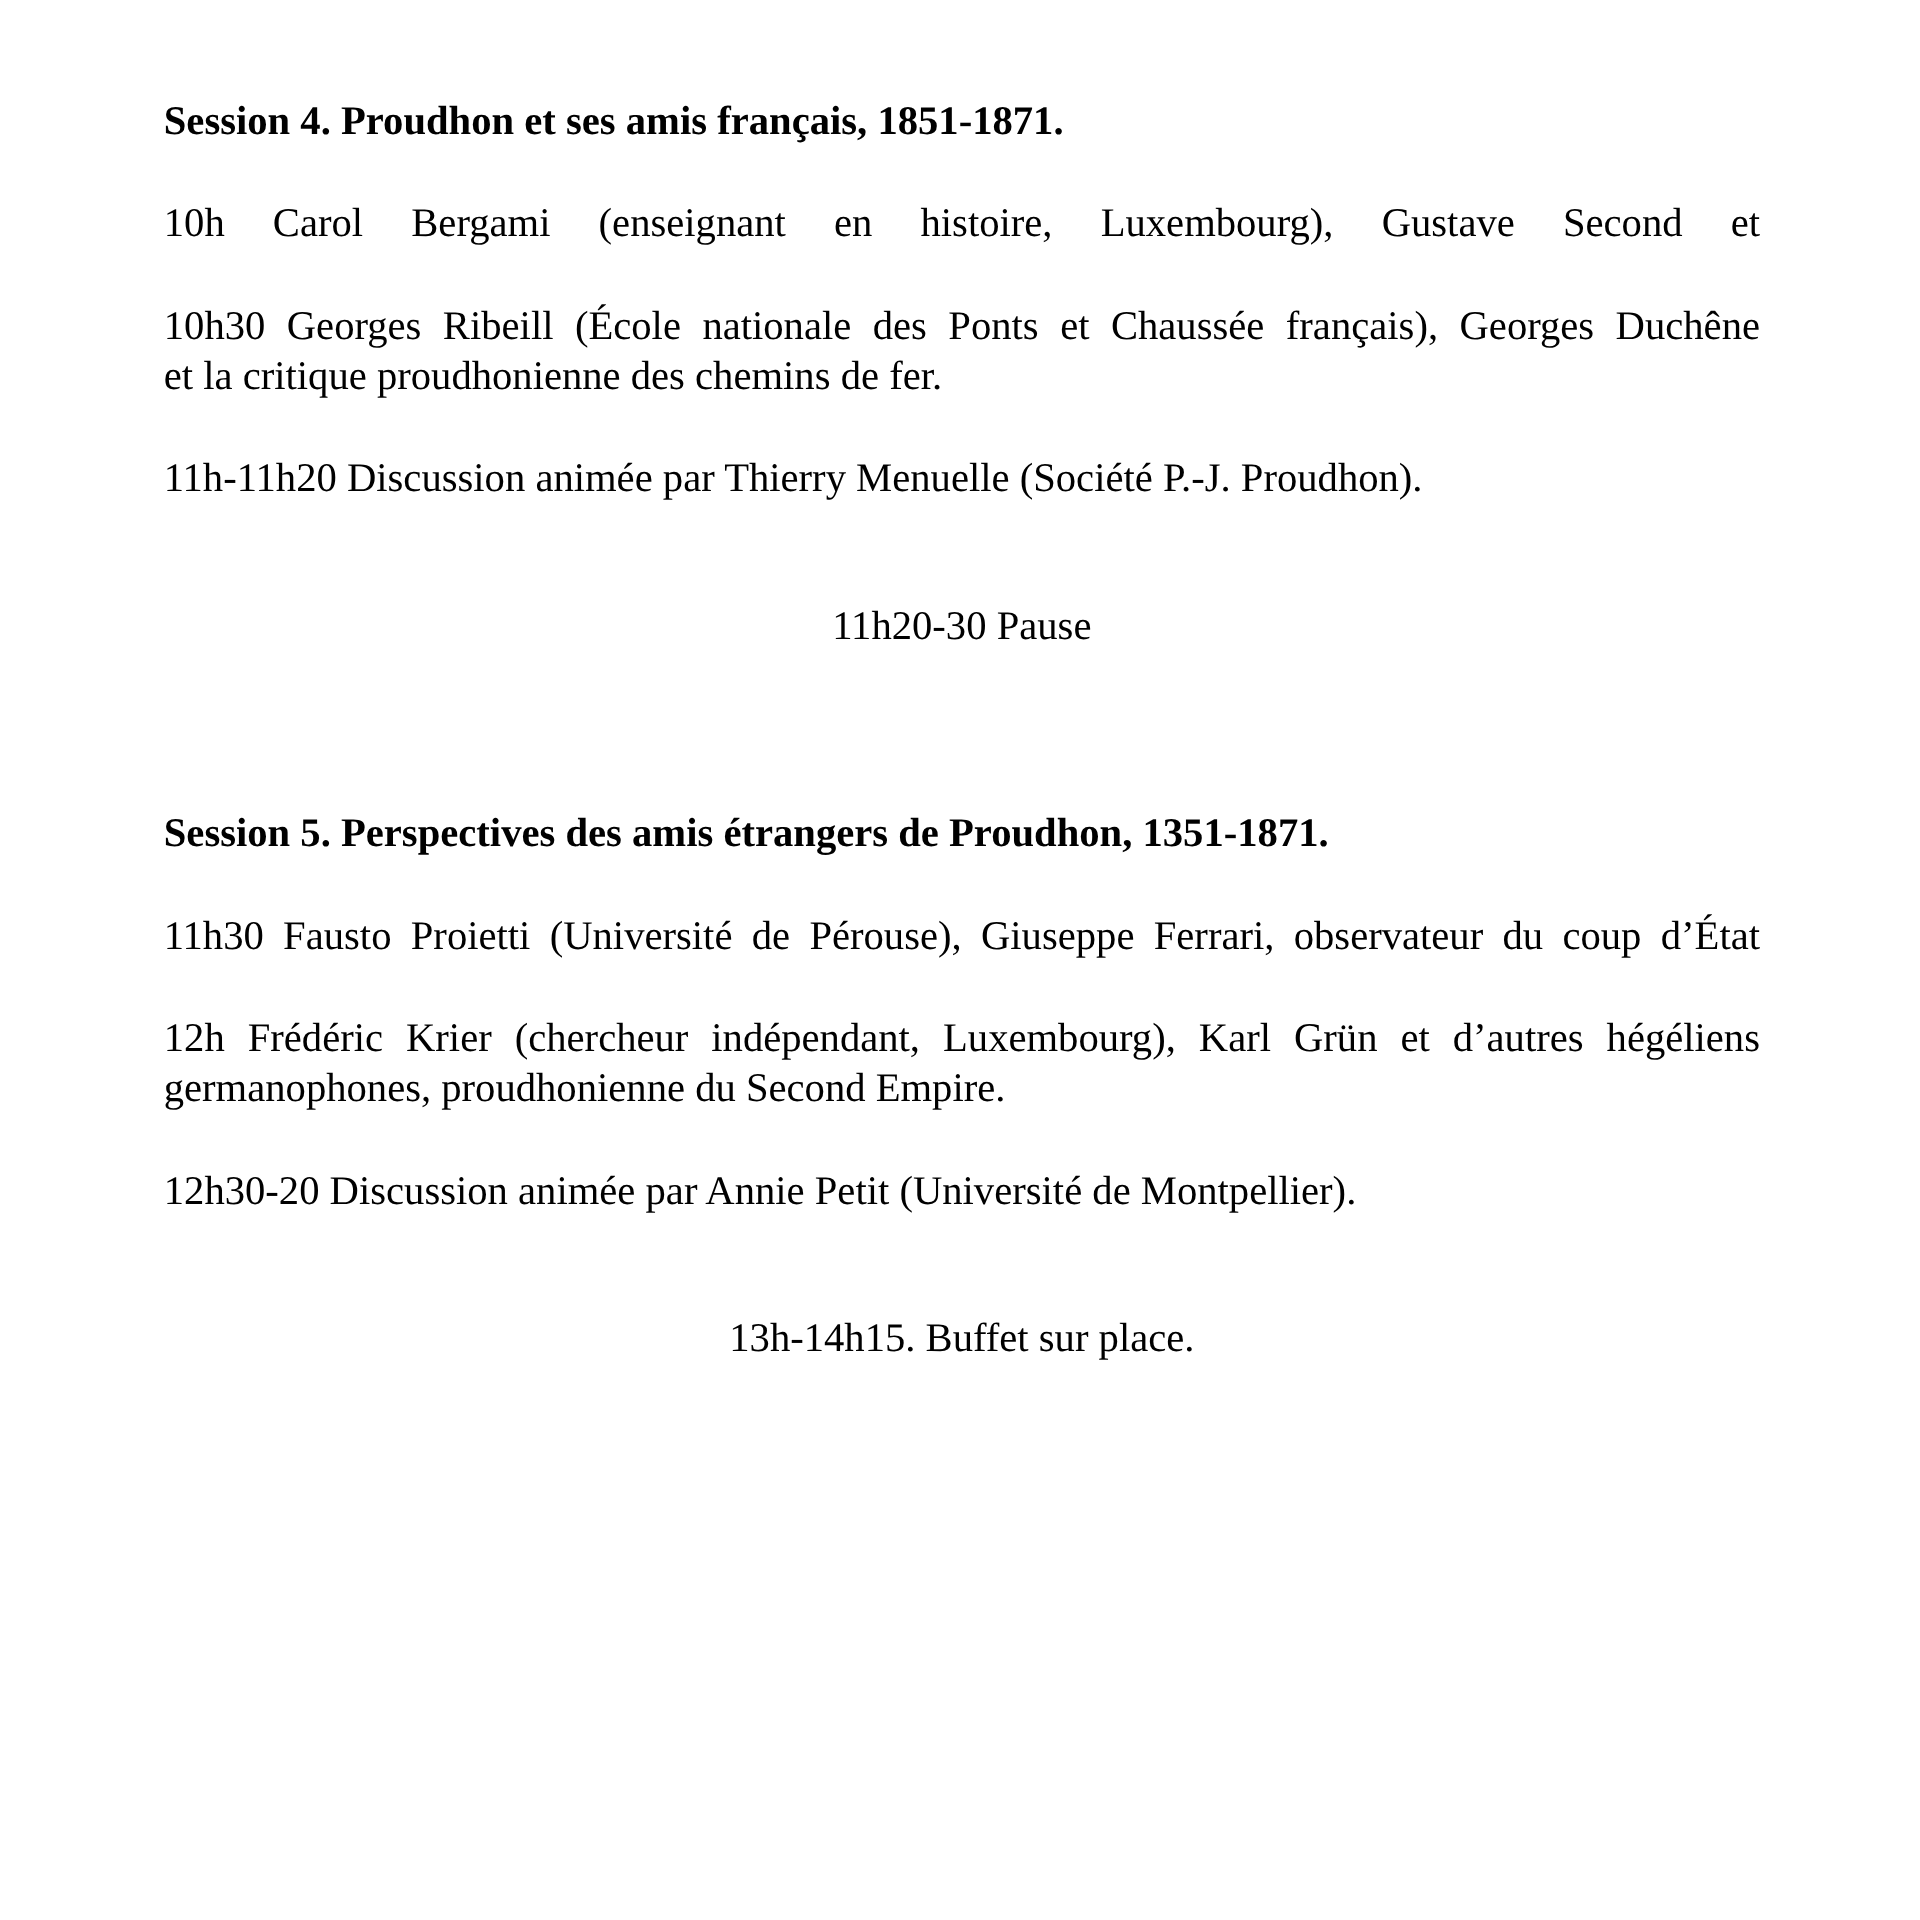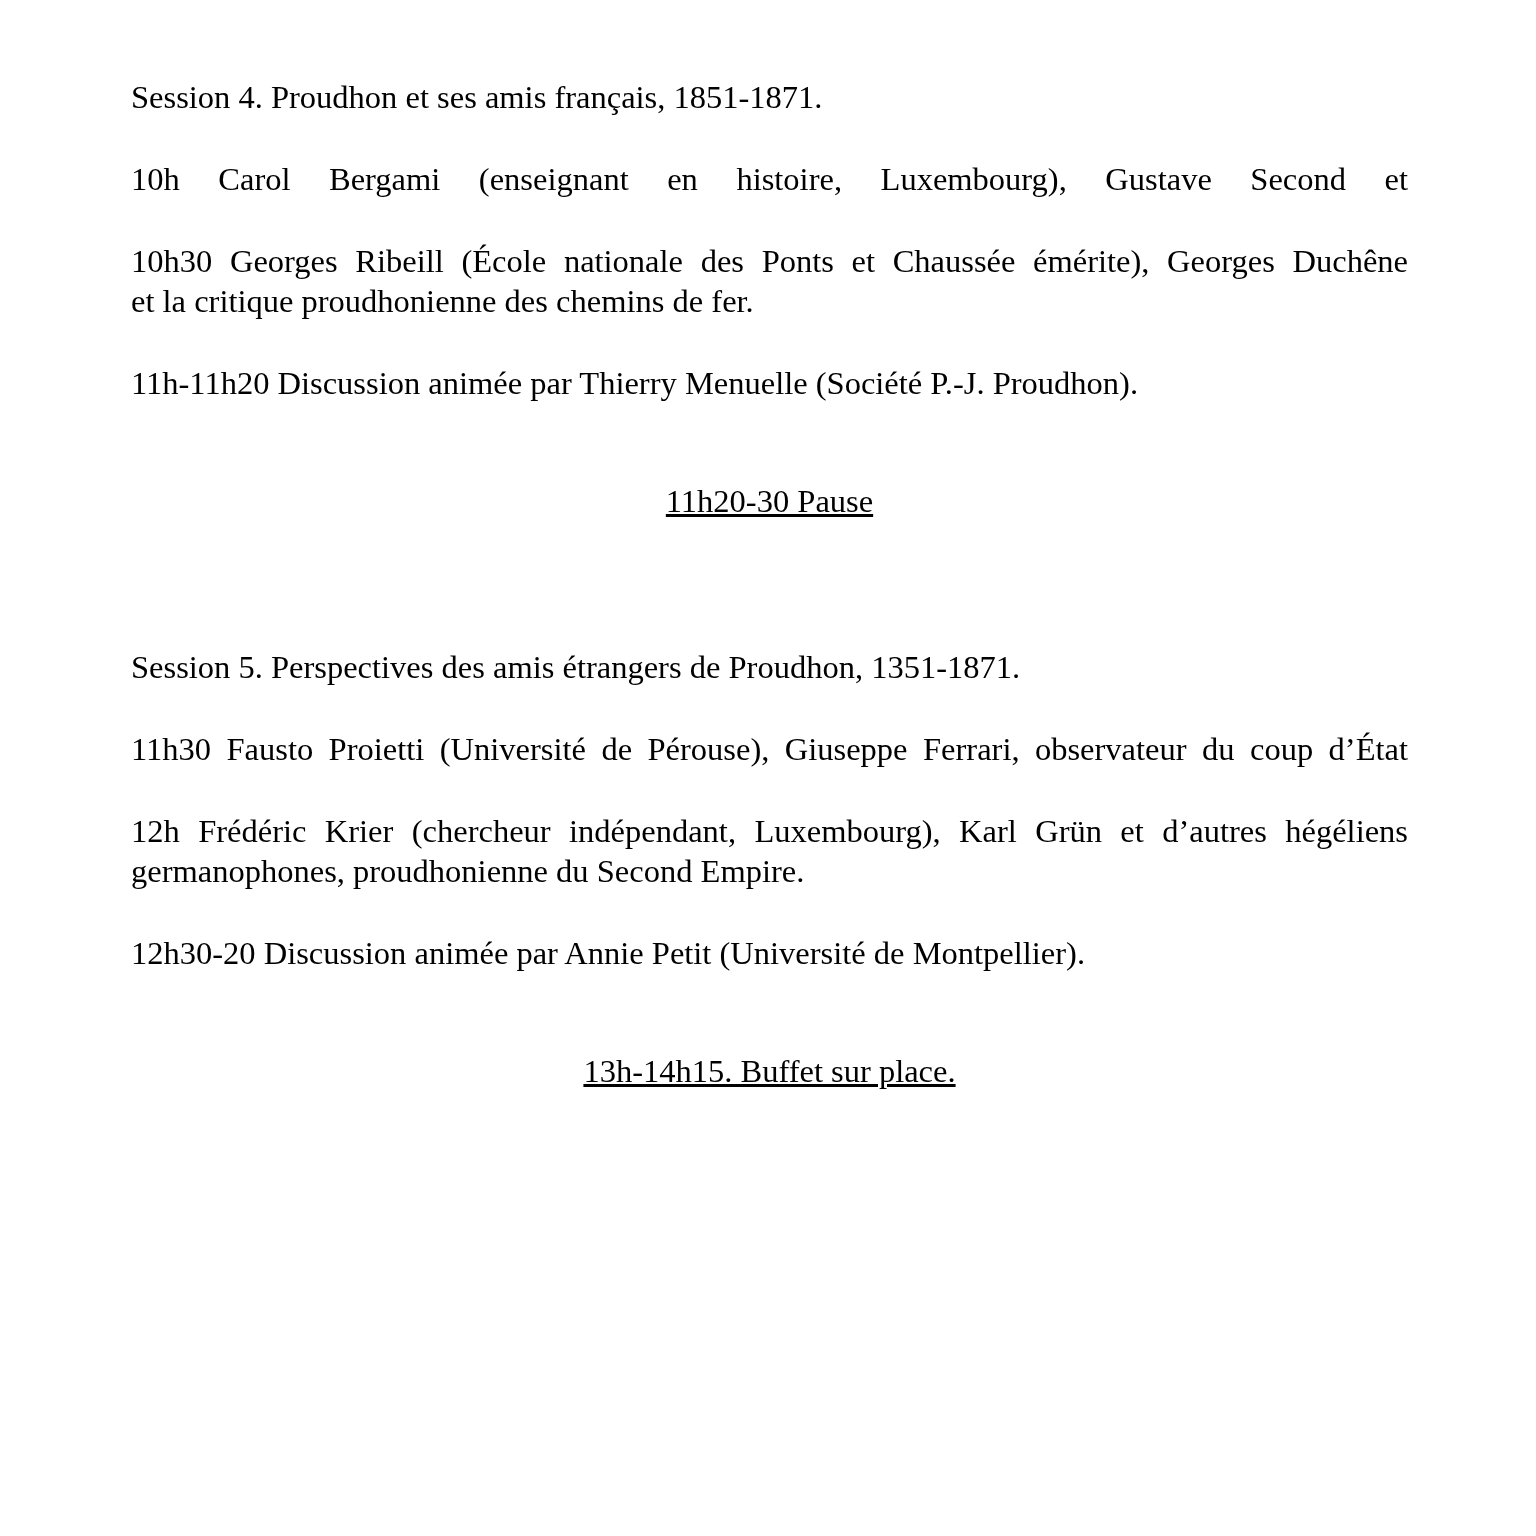"Session 4. Proudhon et ses" .heading { font-weight: normal -> bold }
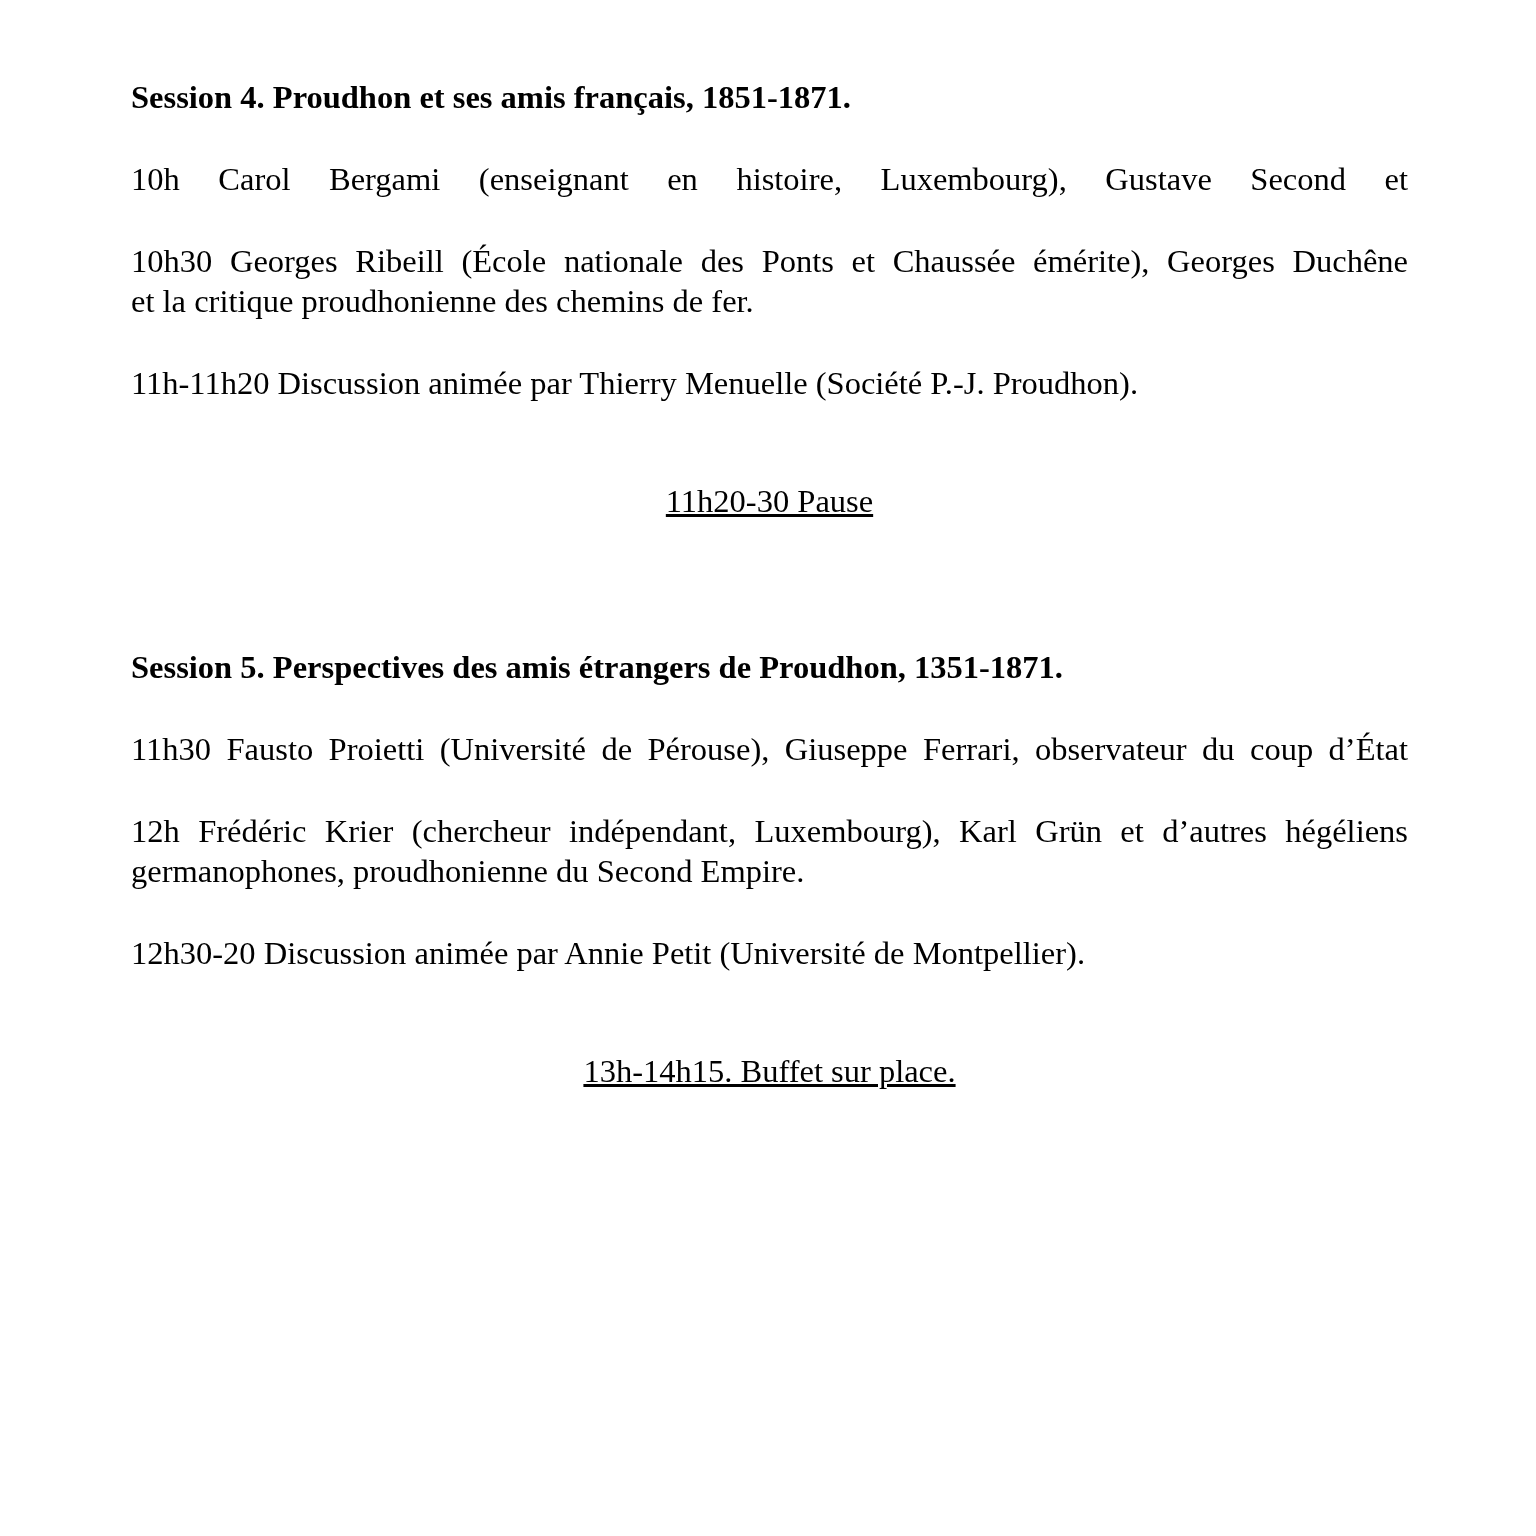"10h30 Georges Ribeill (École nationale" span.ln { text: émérite -> français }
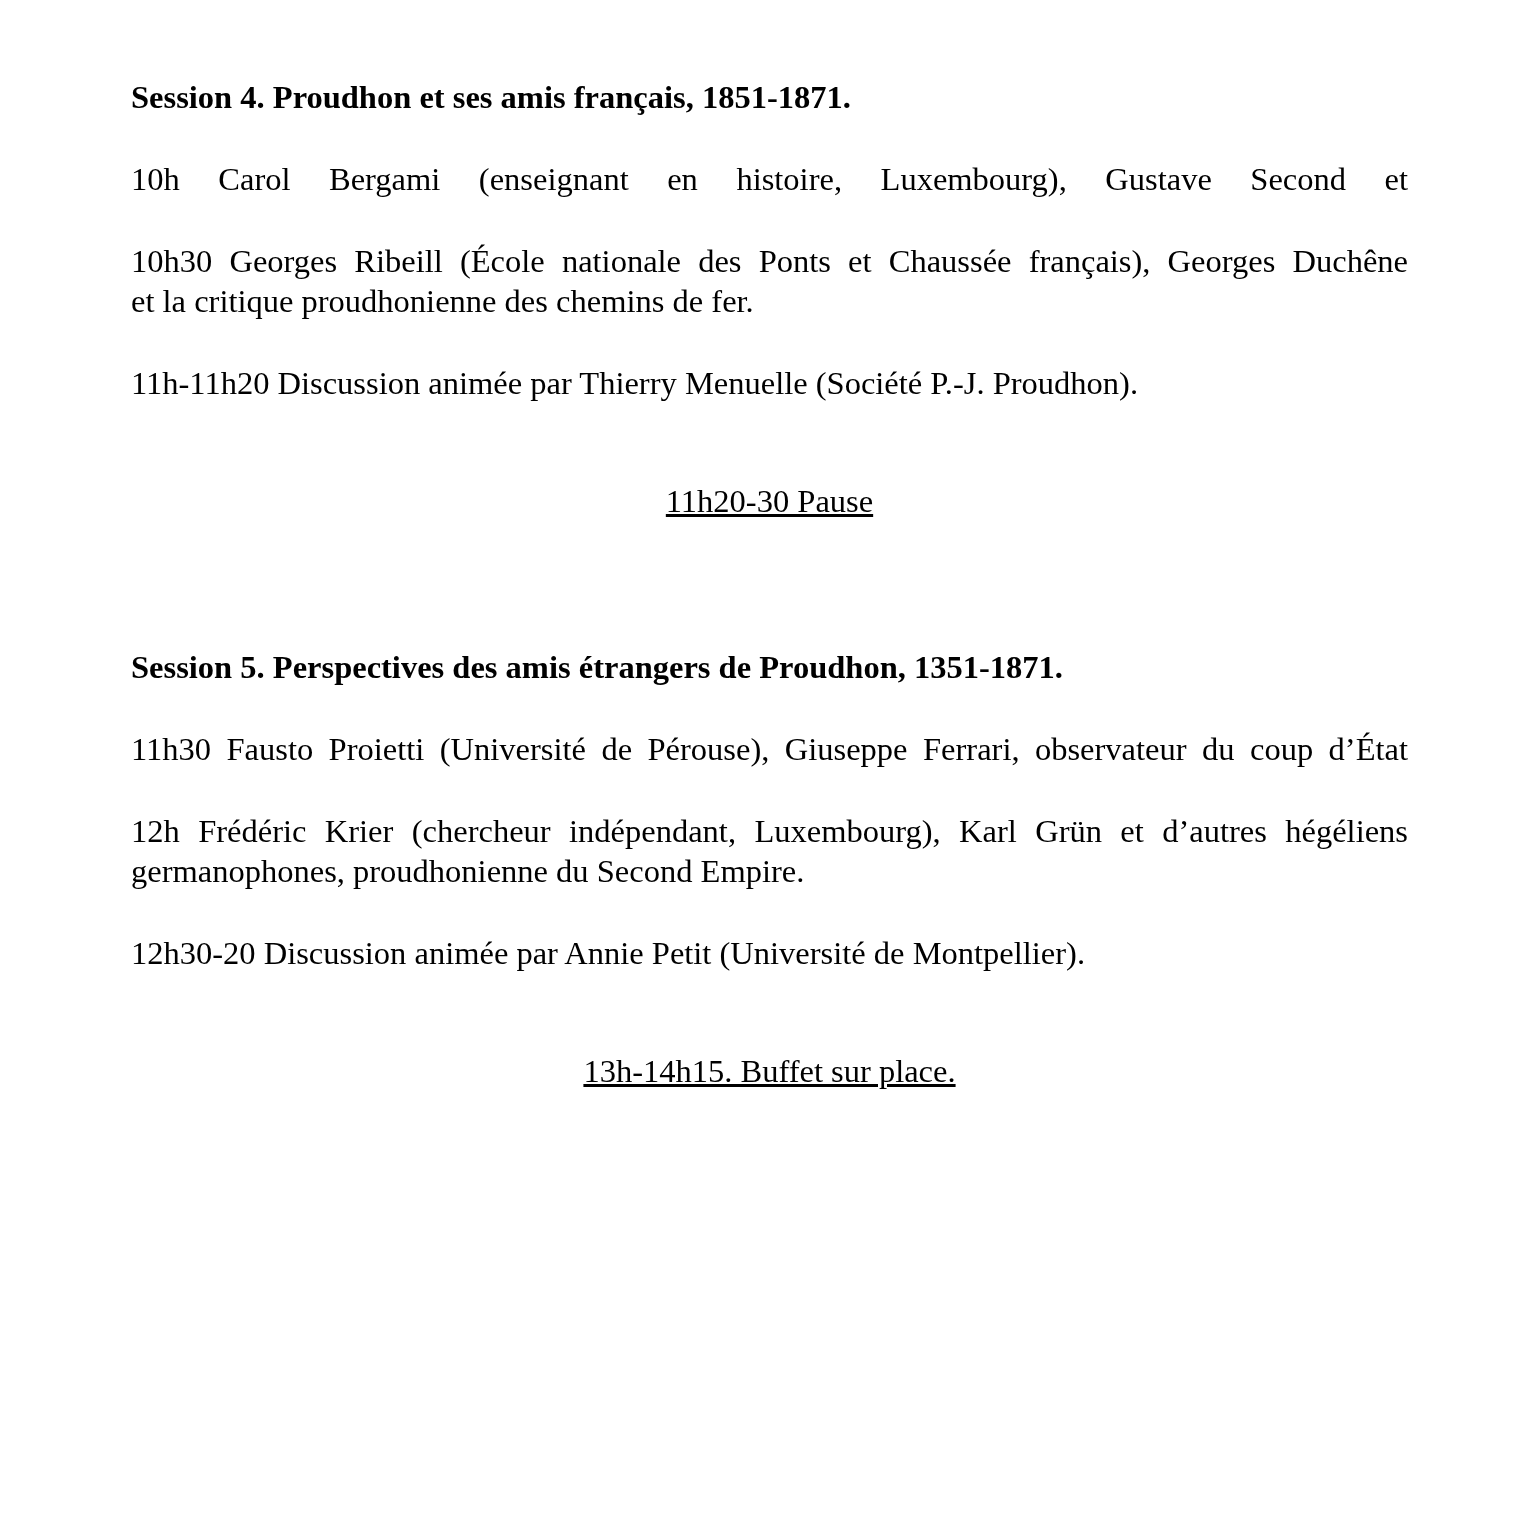"11h20-30 Pause" .centered { text-decoration: underline -> none }
